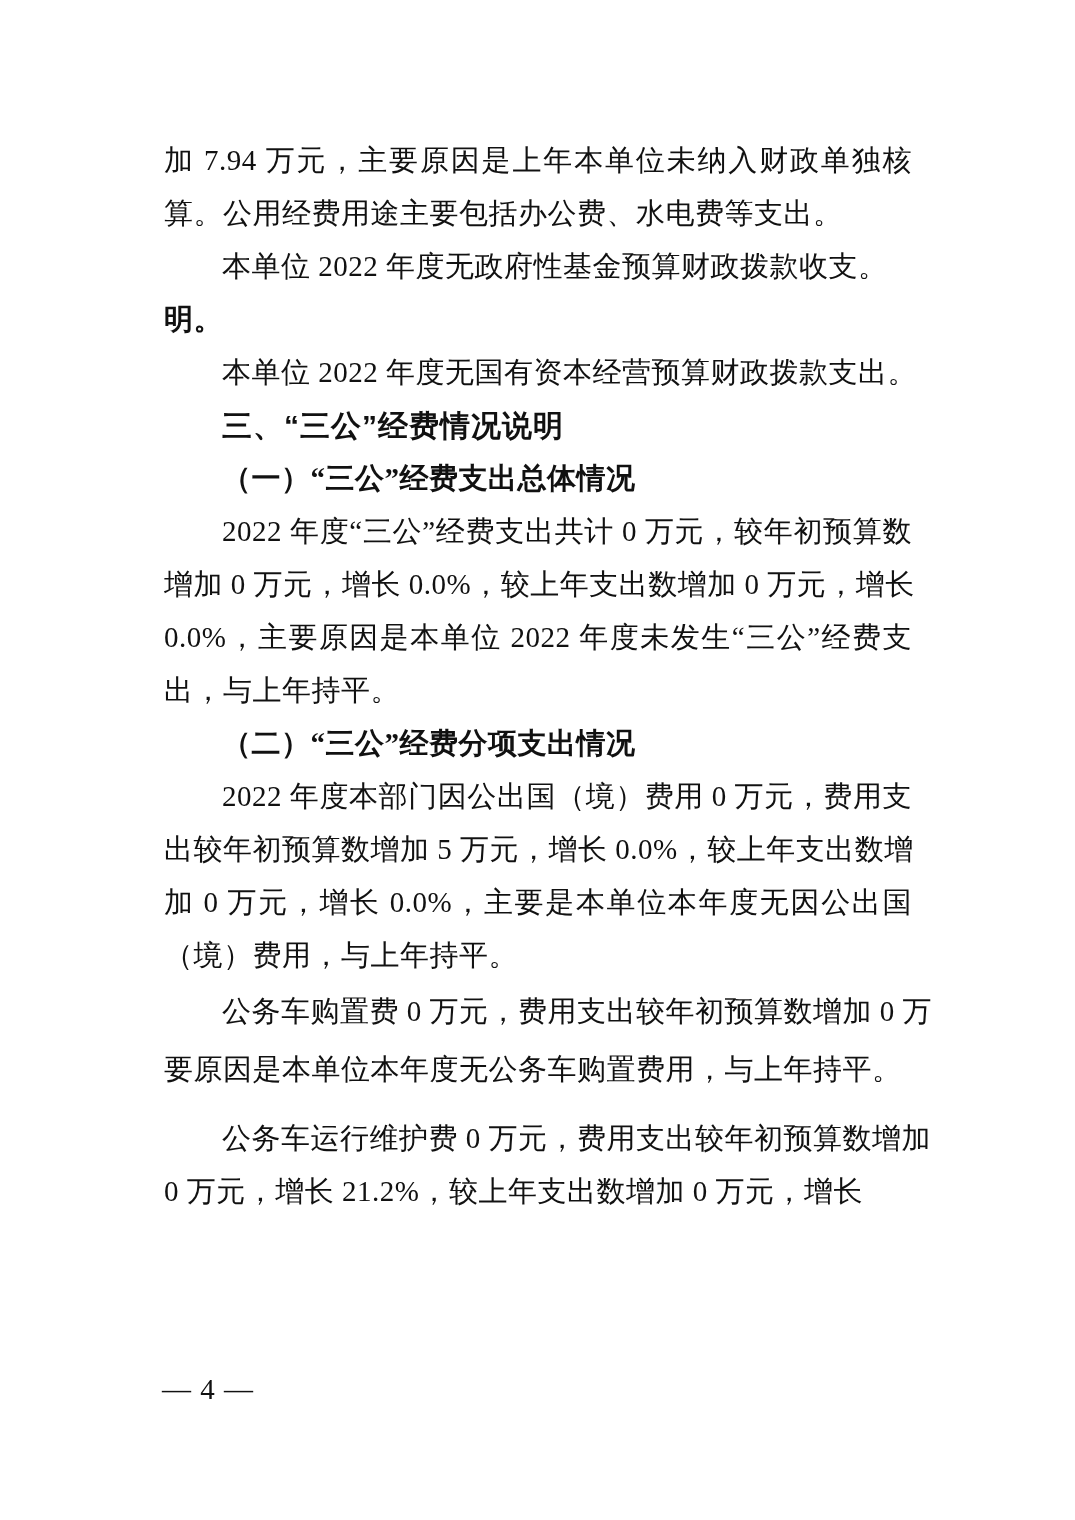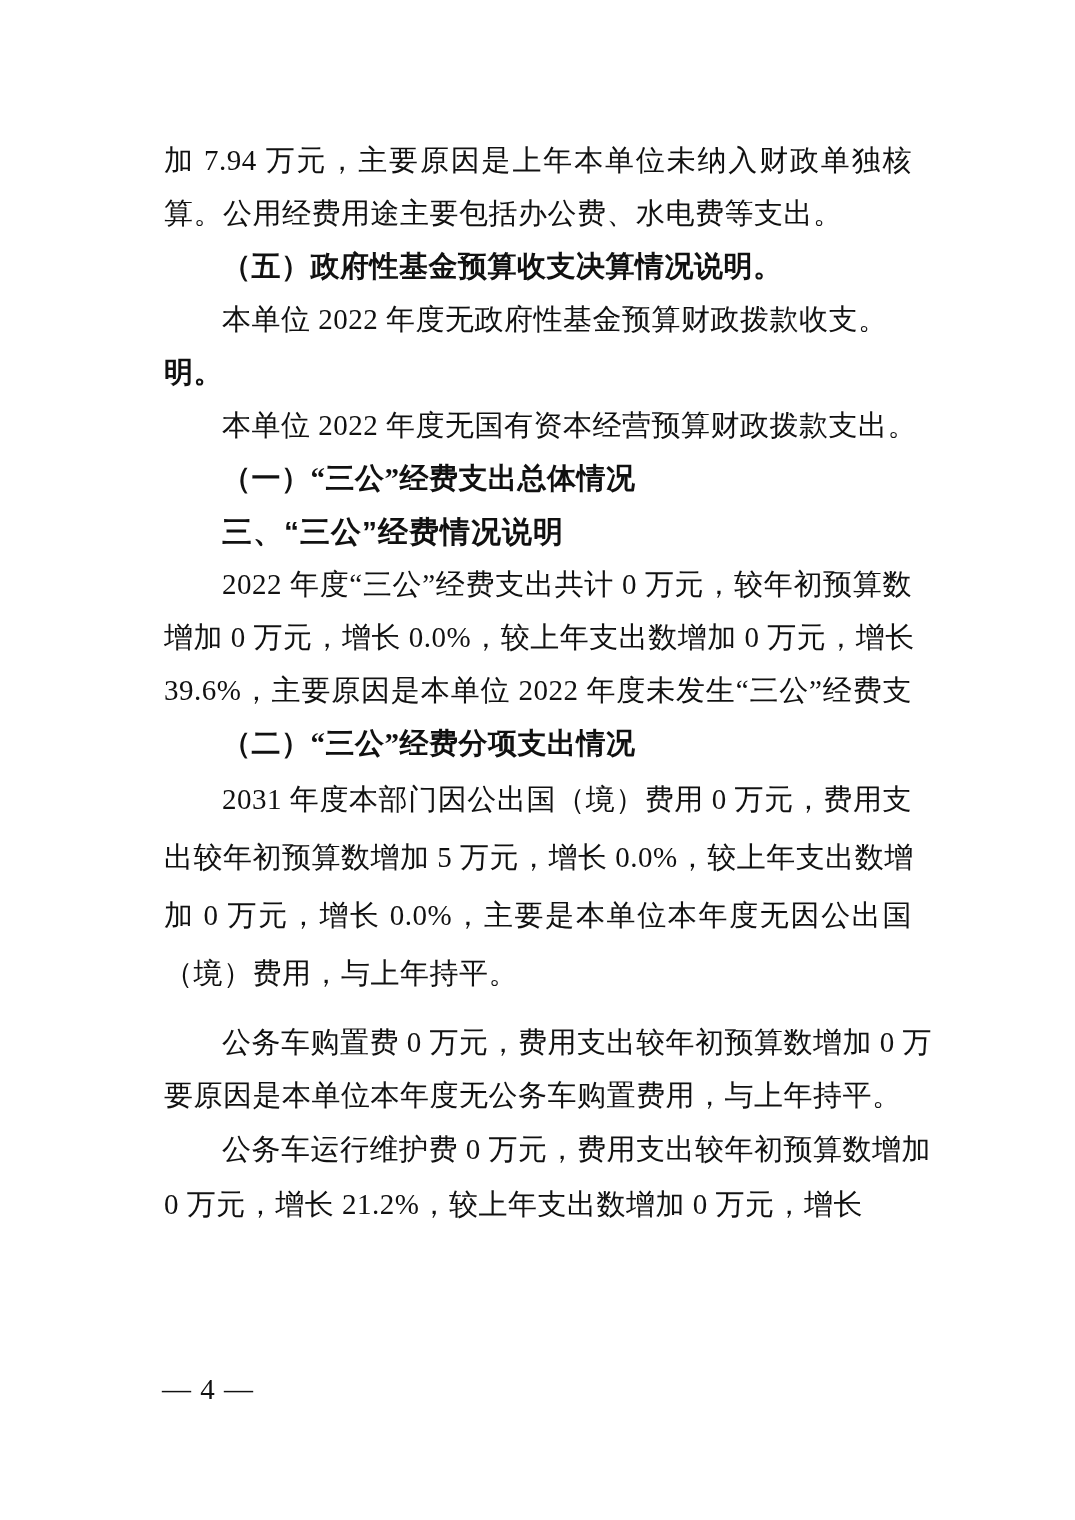"（五）政府性基金预算收支决算情况说明。" div.block { html: <div> <div>（五）政府性基金预算收支决算情况说明。</div> </div> -> none }
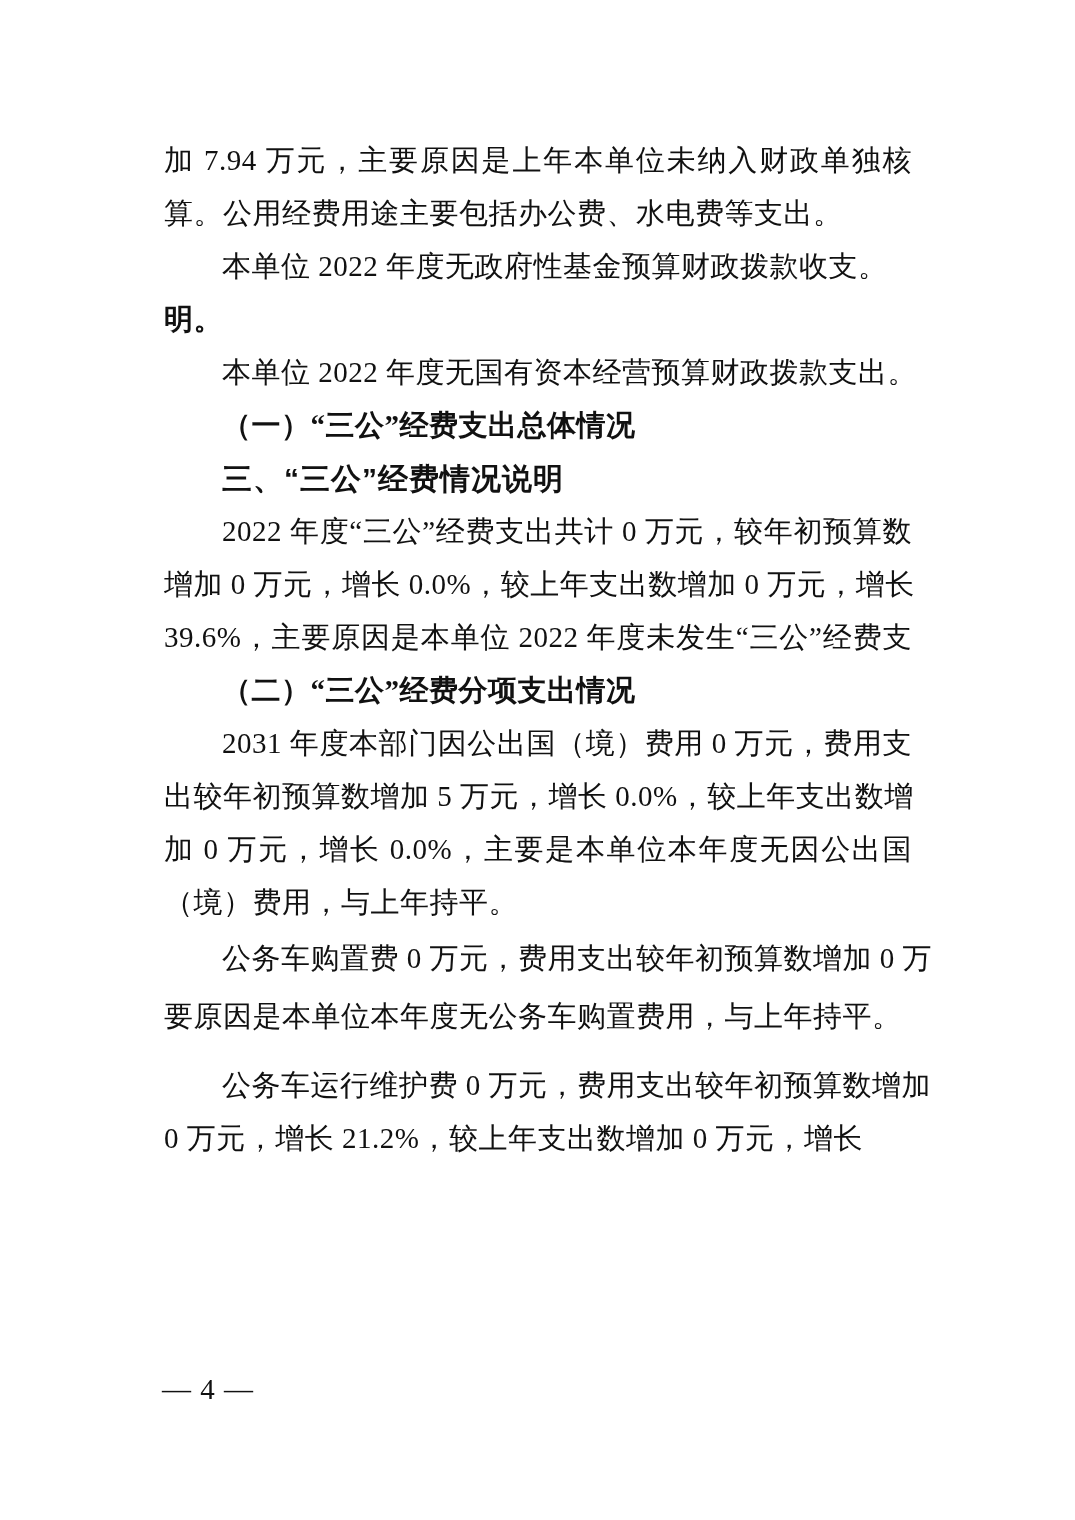"（一）“三公”经费支出总体情况" div.block { order: before "三、“三公”经费情况说明" -> after "三、“三公”经费情况说明" }
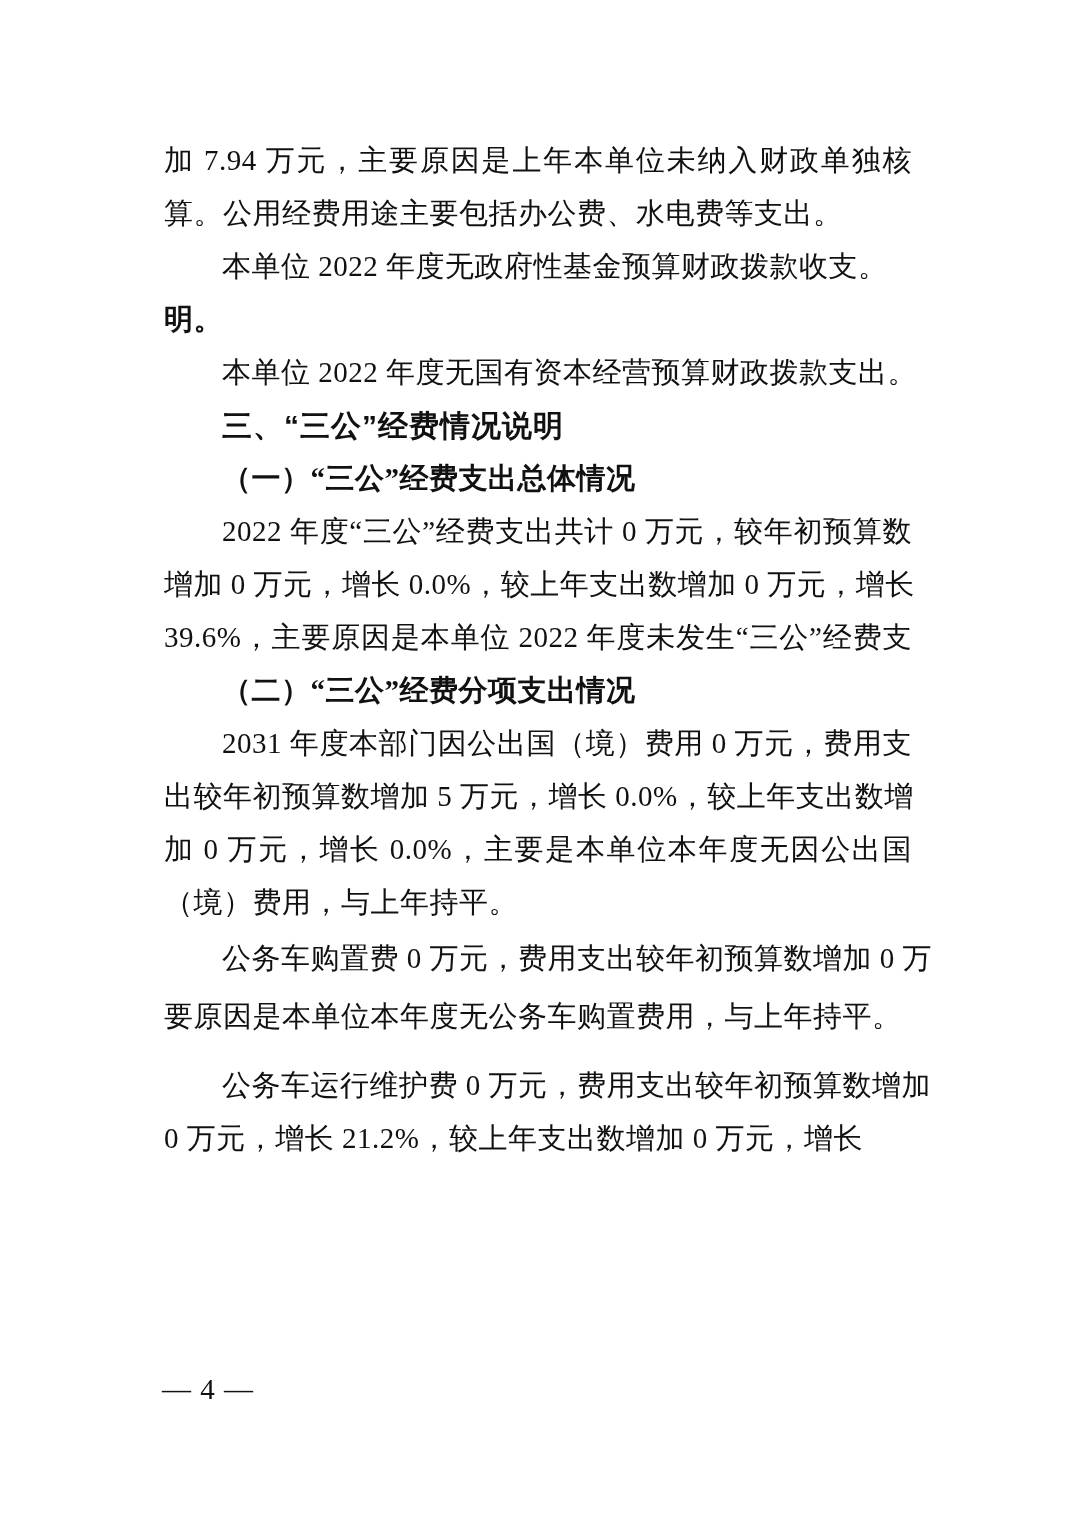"39.6%，主要原因是本单位 2022 年度未发生“三公”经费支" div.line { text: 39.6% -> 0.0% }
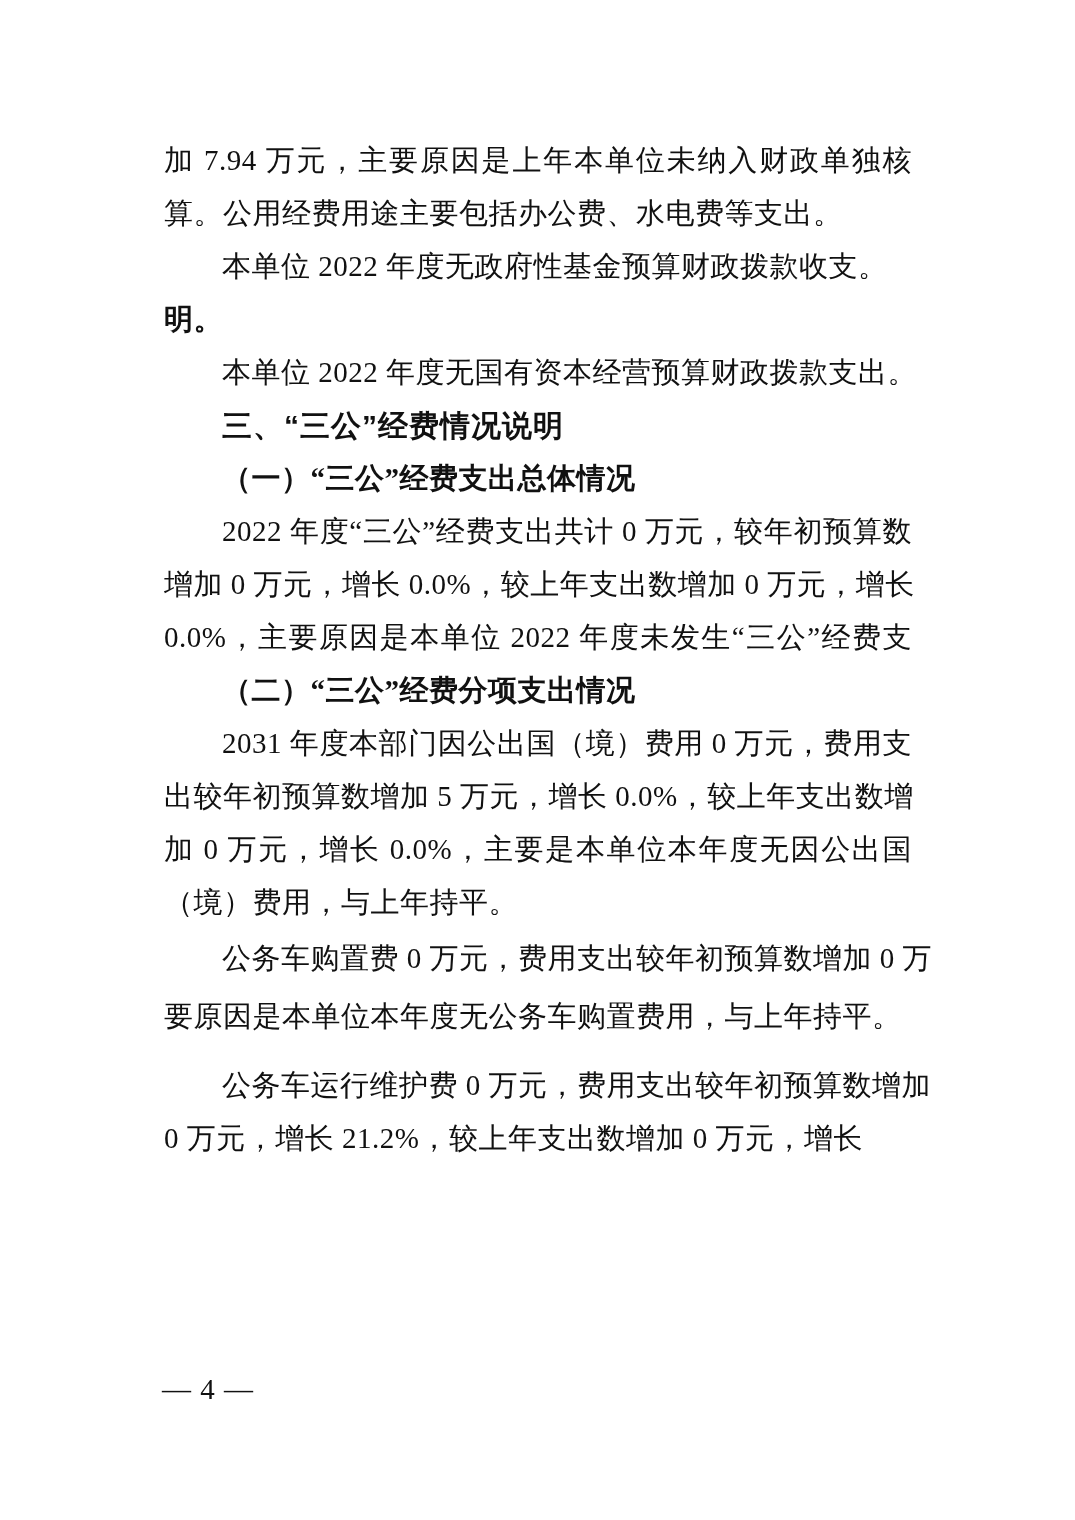"出，与上年持平。" div.line { html: none -> <div>出，与上年持平。</div> }
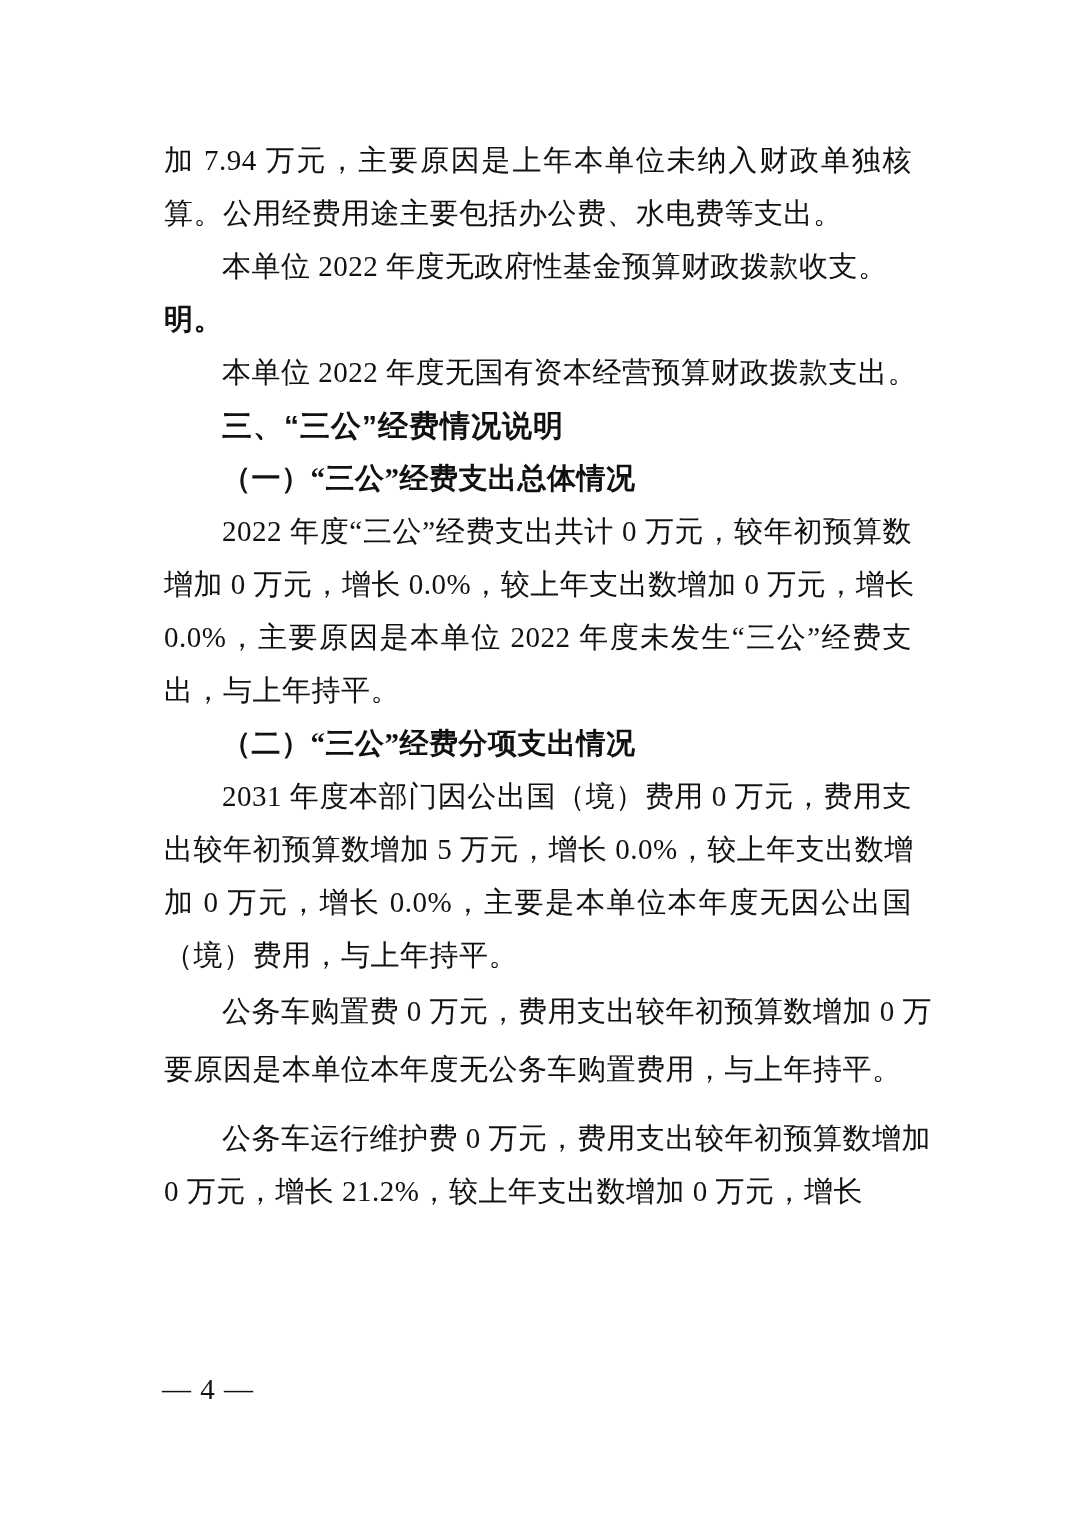"2031 年度本部门因公出国（境）费用 0 万元，费用支" div.line { text: 2031 -> 2022 }
